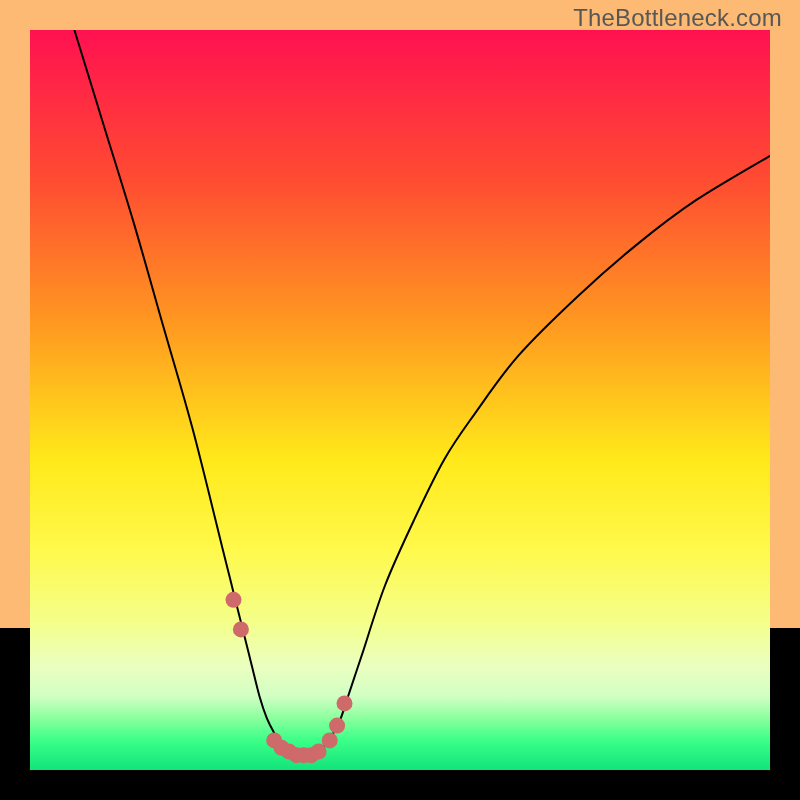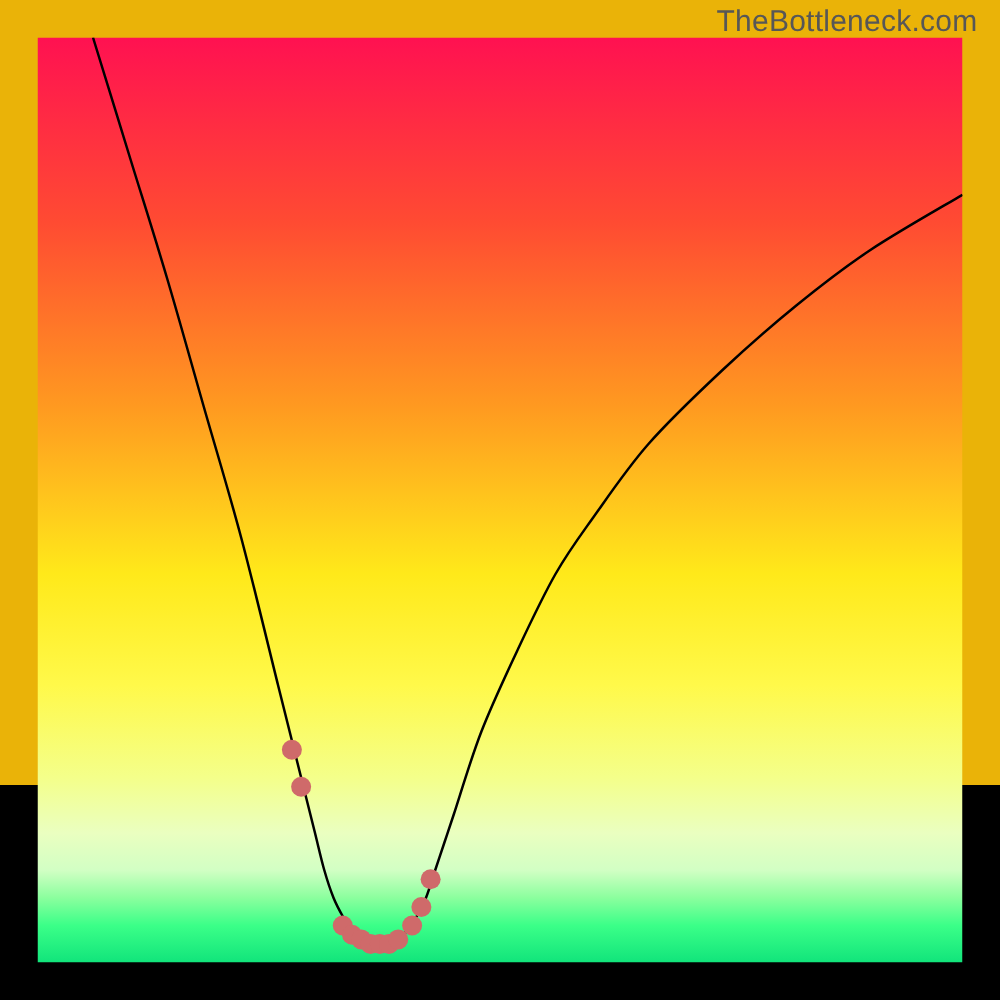"TheBottleneck.com" .frame { background: #eab308 -> #fdba74 }
